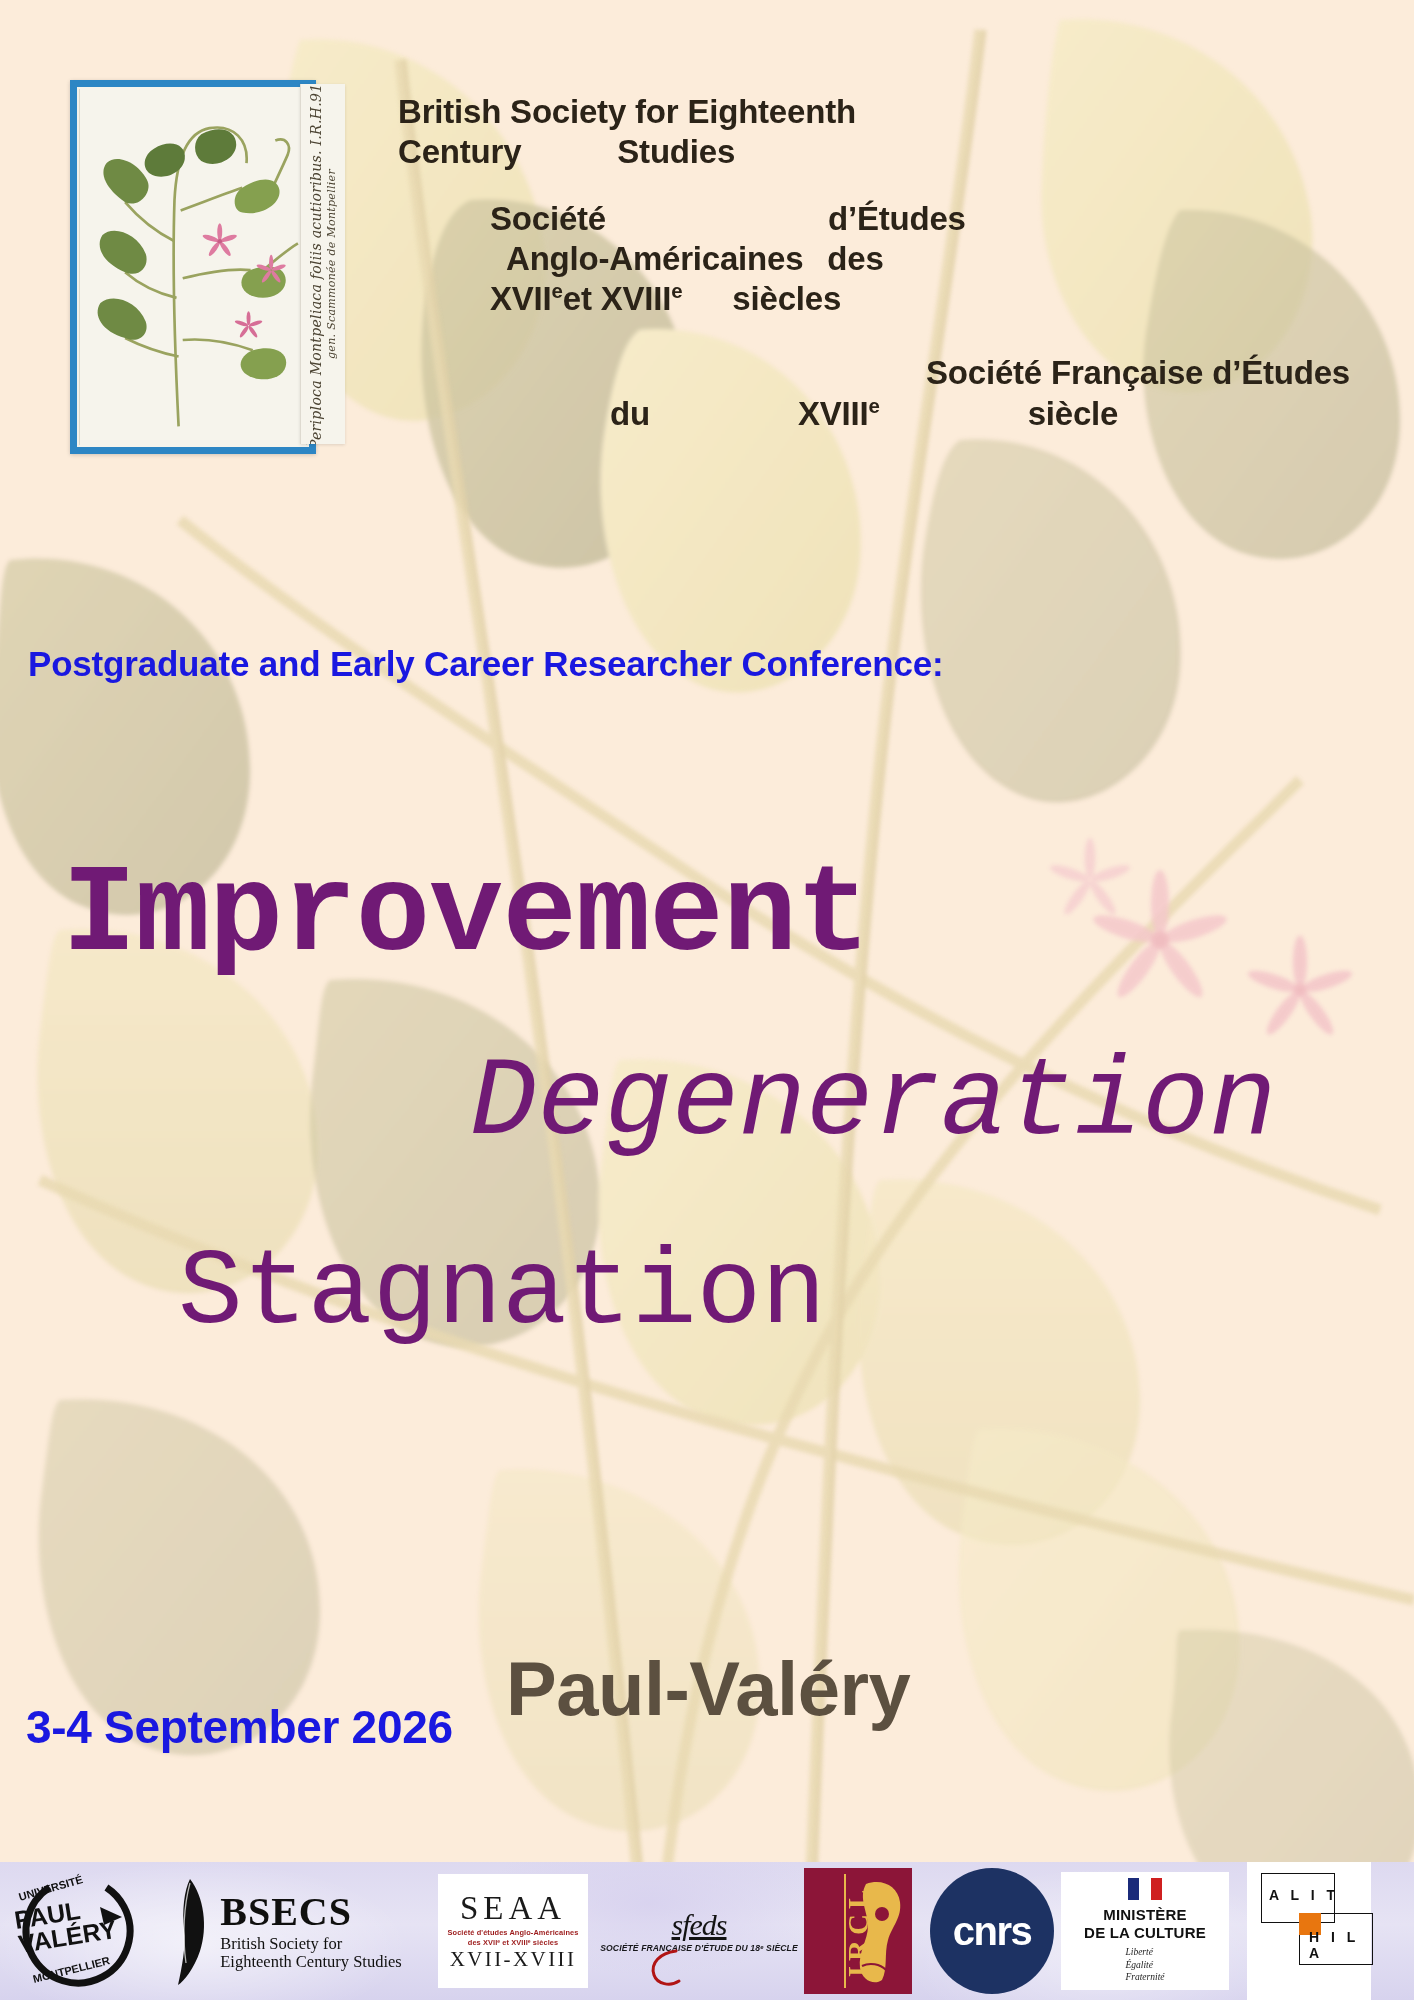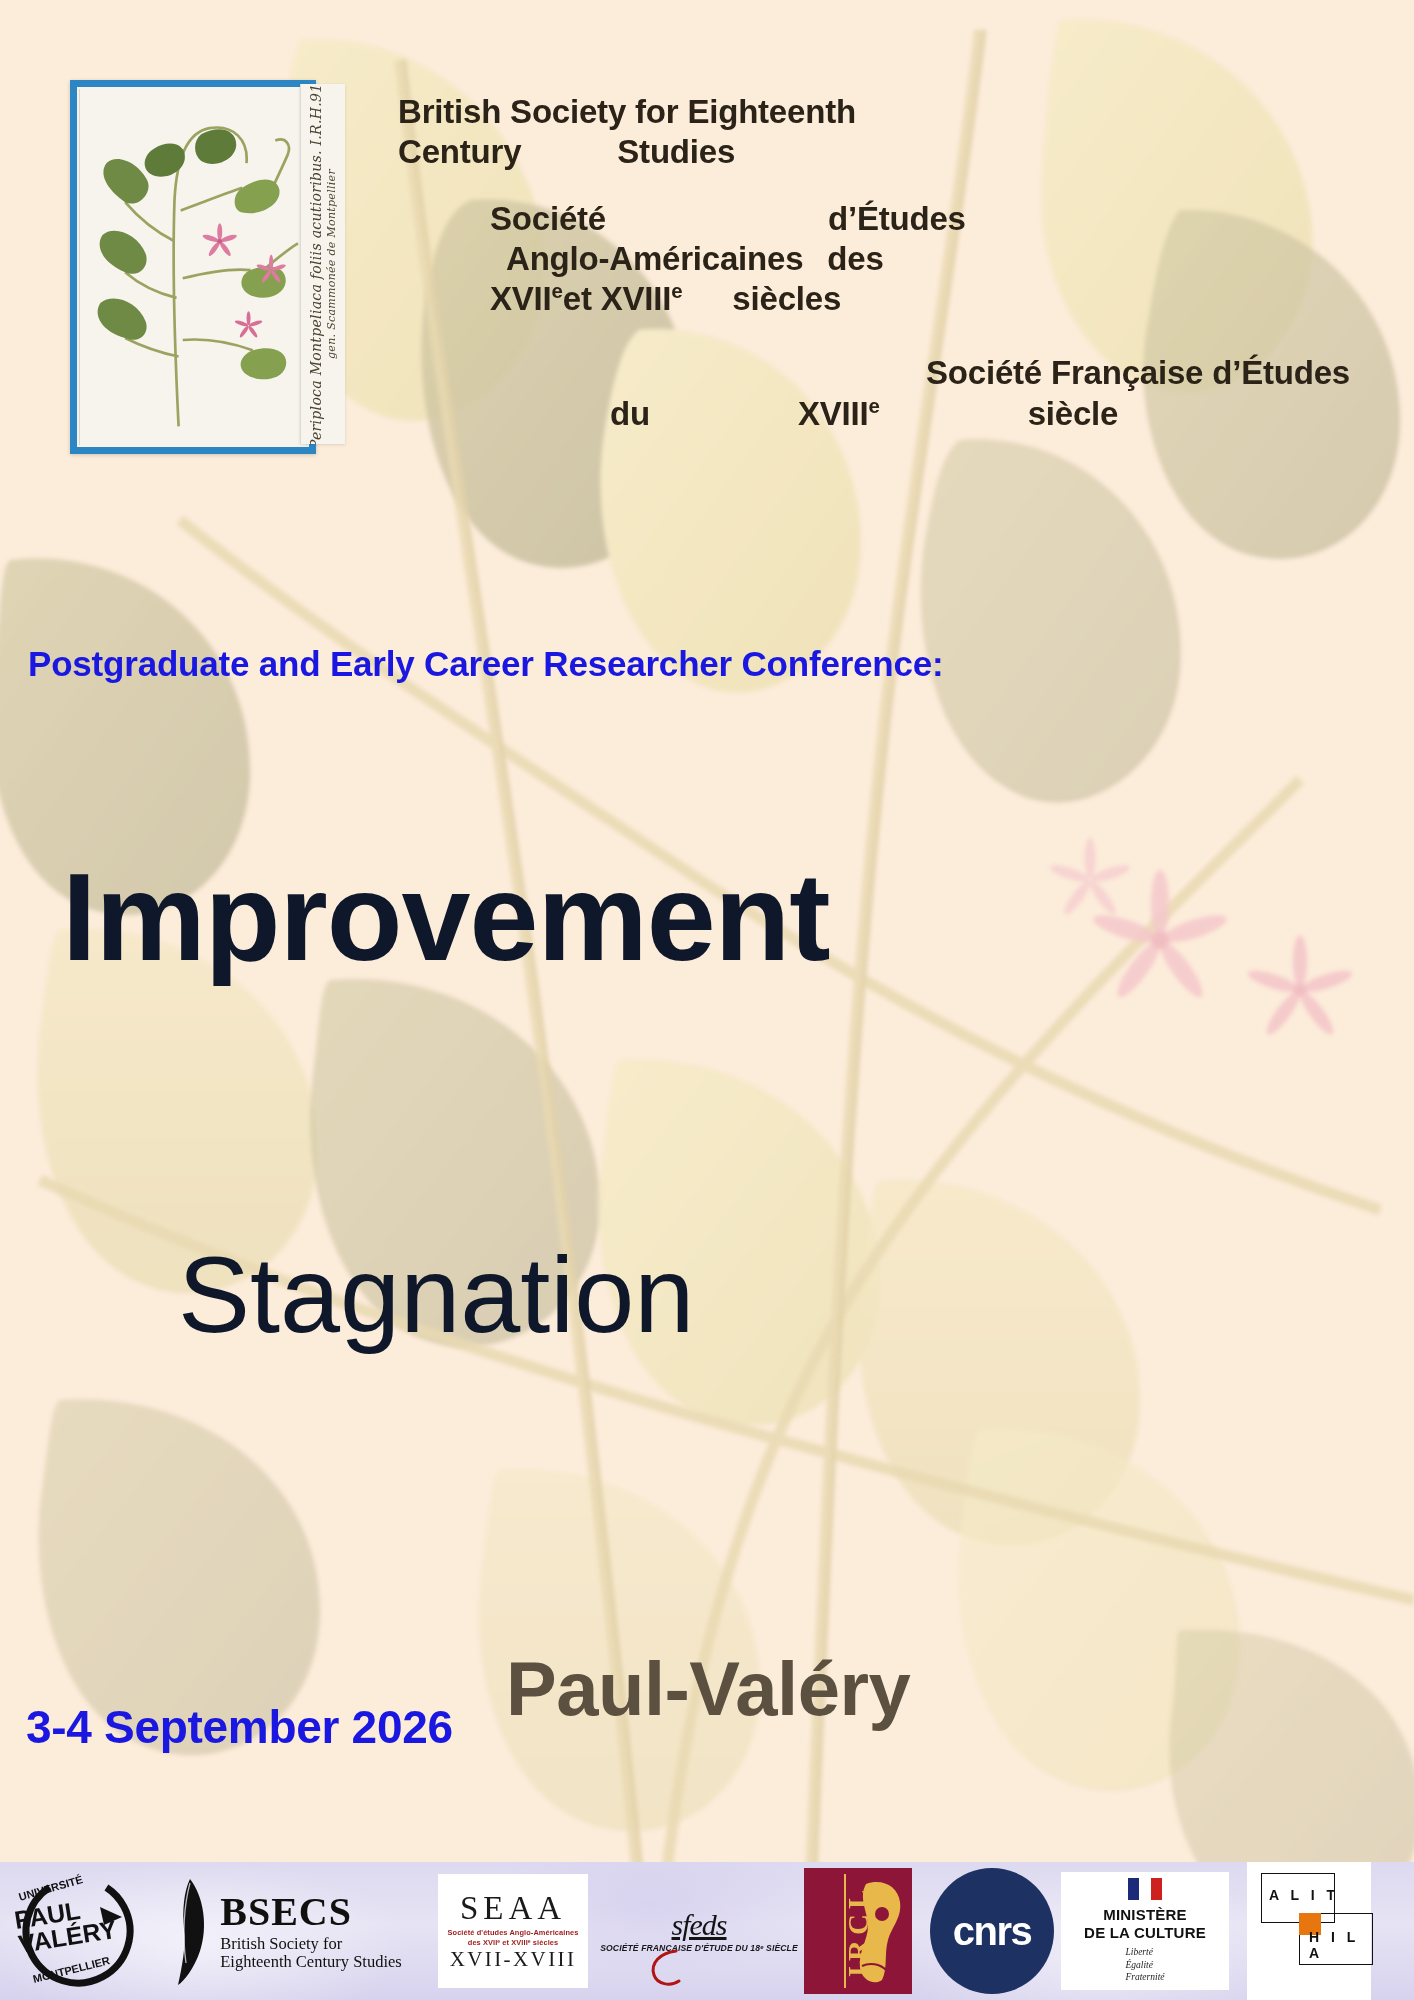"Improvement" .kw { color: #0f172a -> #701a75; font-family: Liberation Sans, sans-serif -> Liberation Mono, monospace }
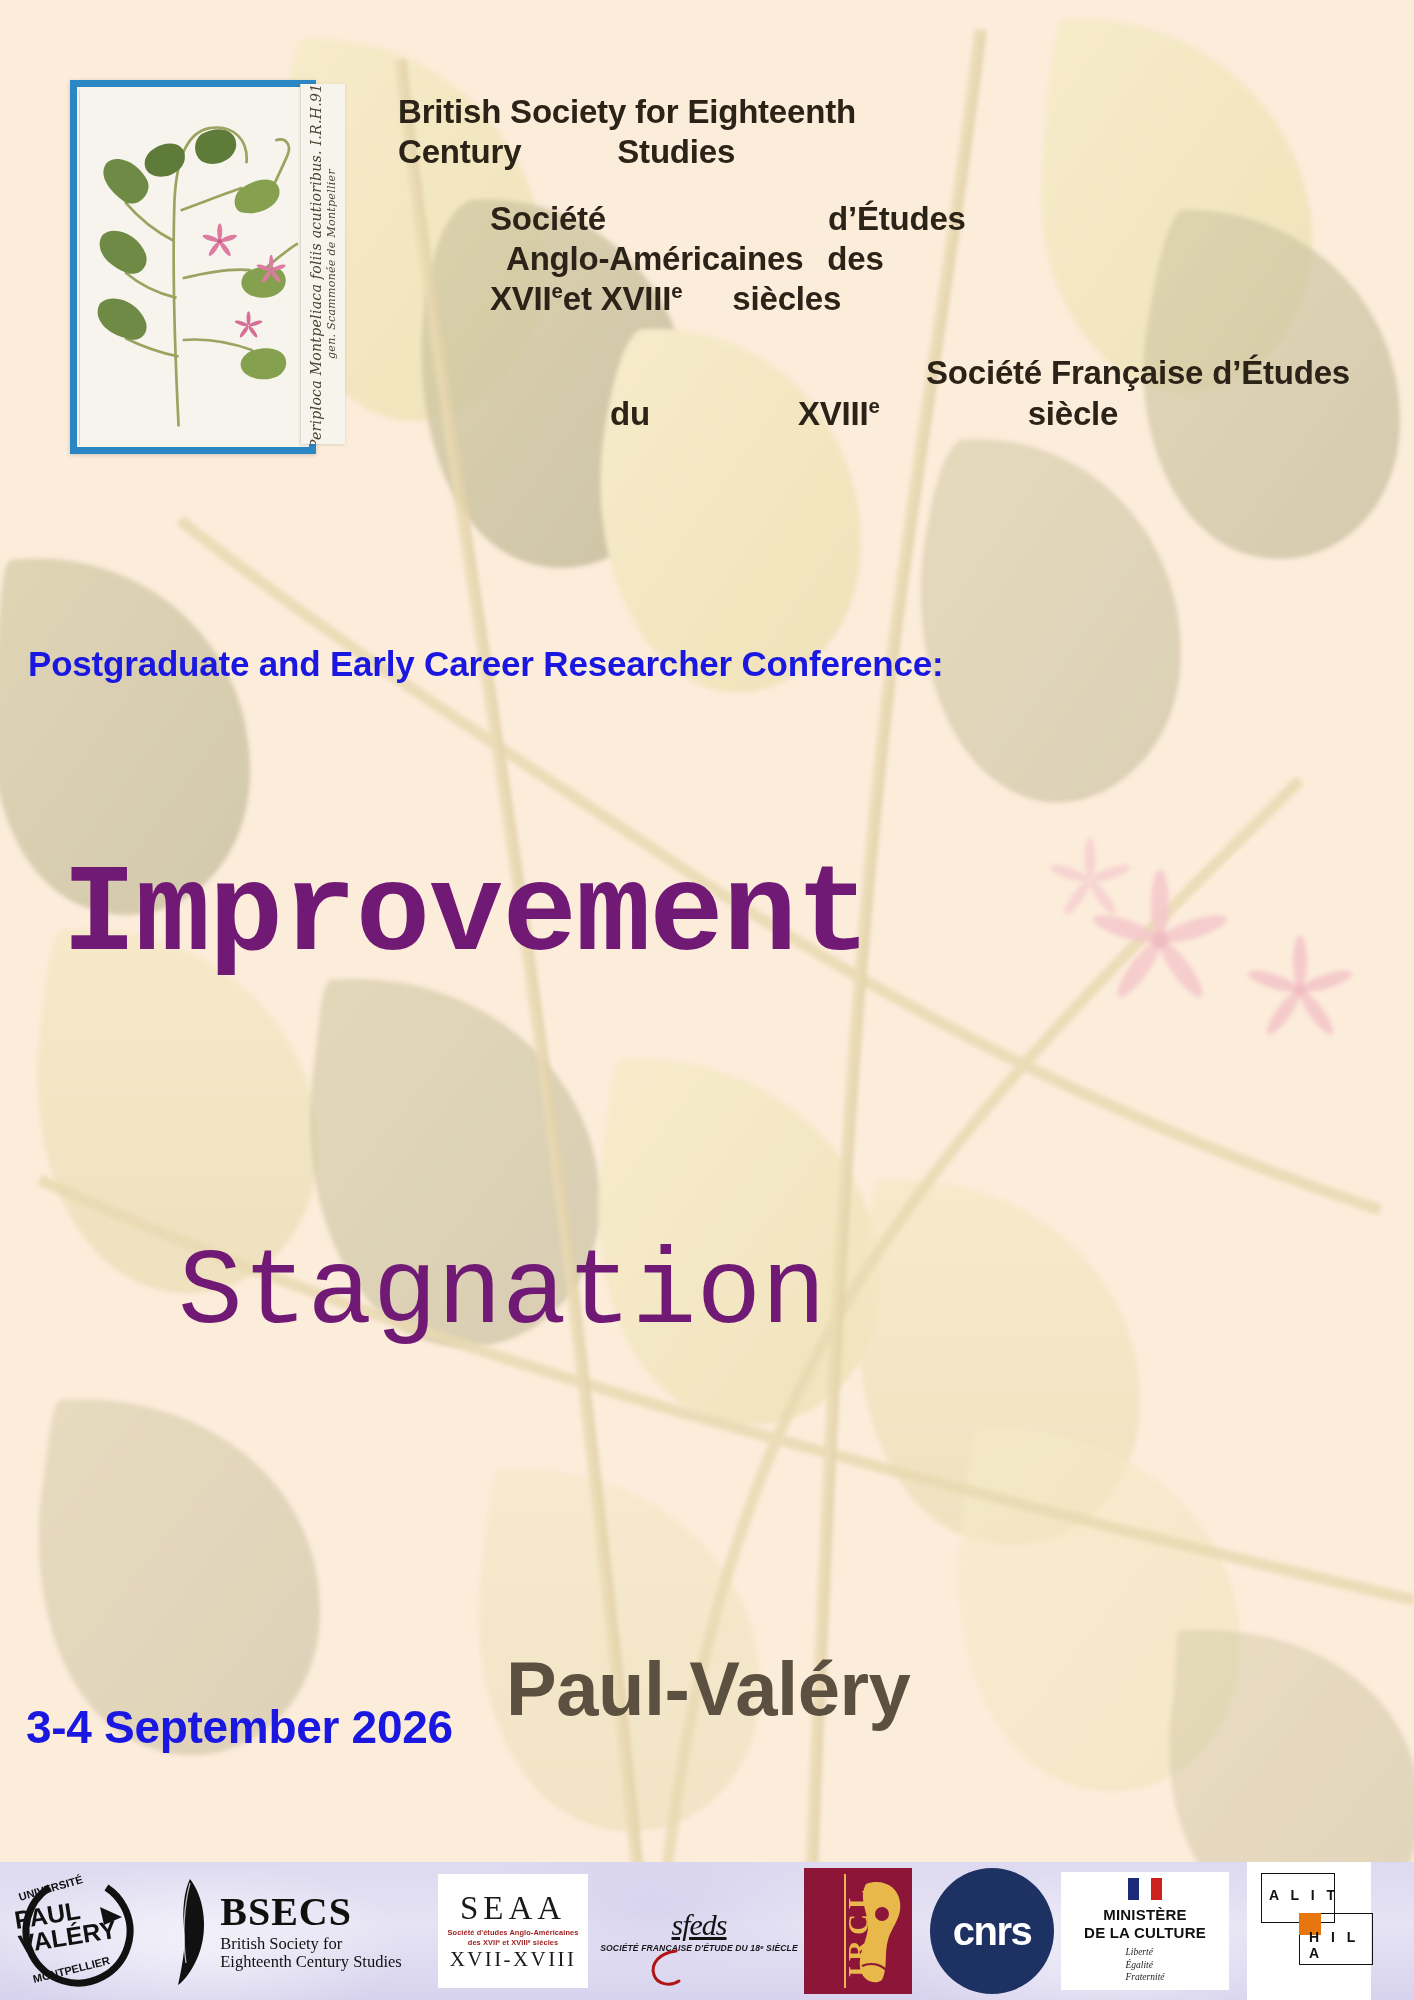"Degeneration" div.kw { html: none -> <div>Degeneration</div> }
